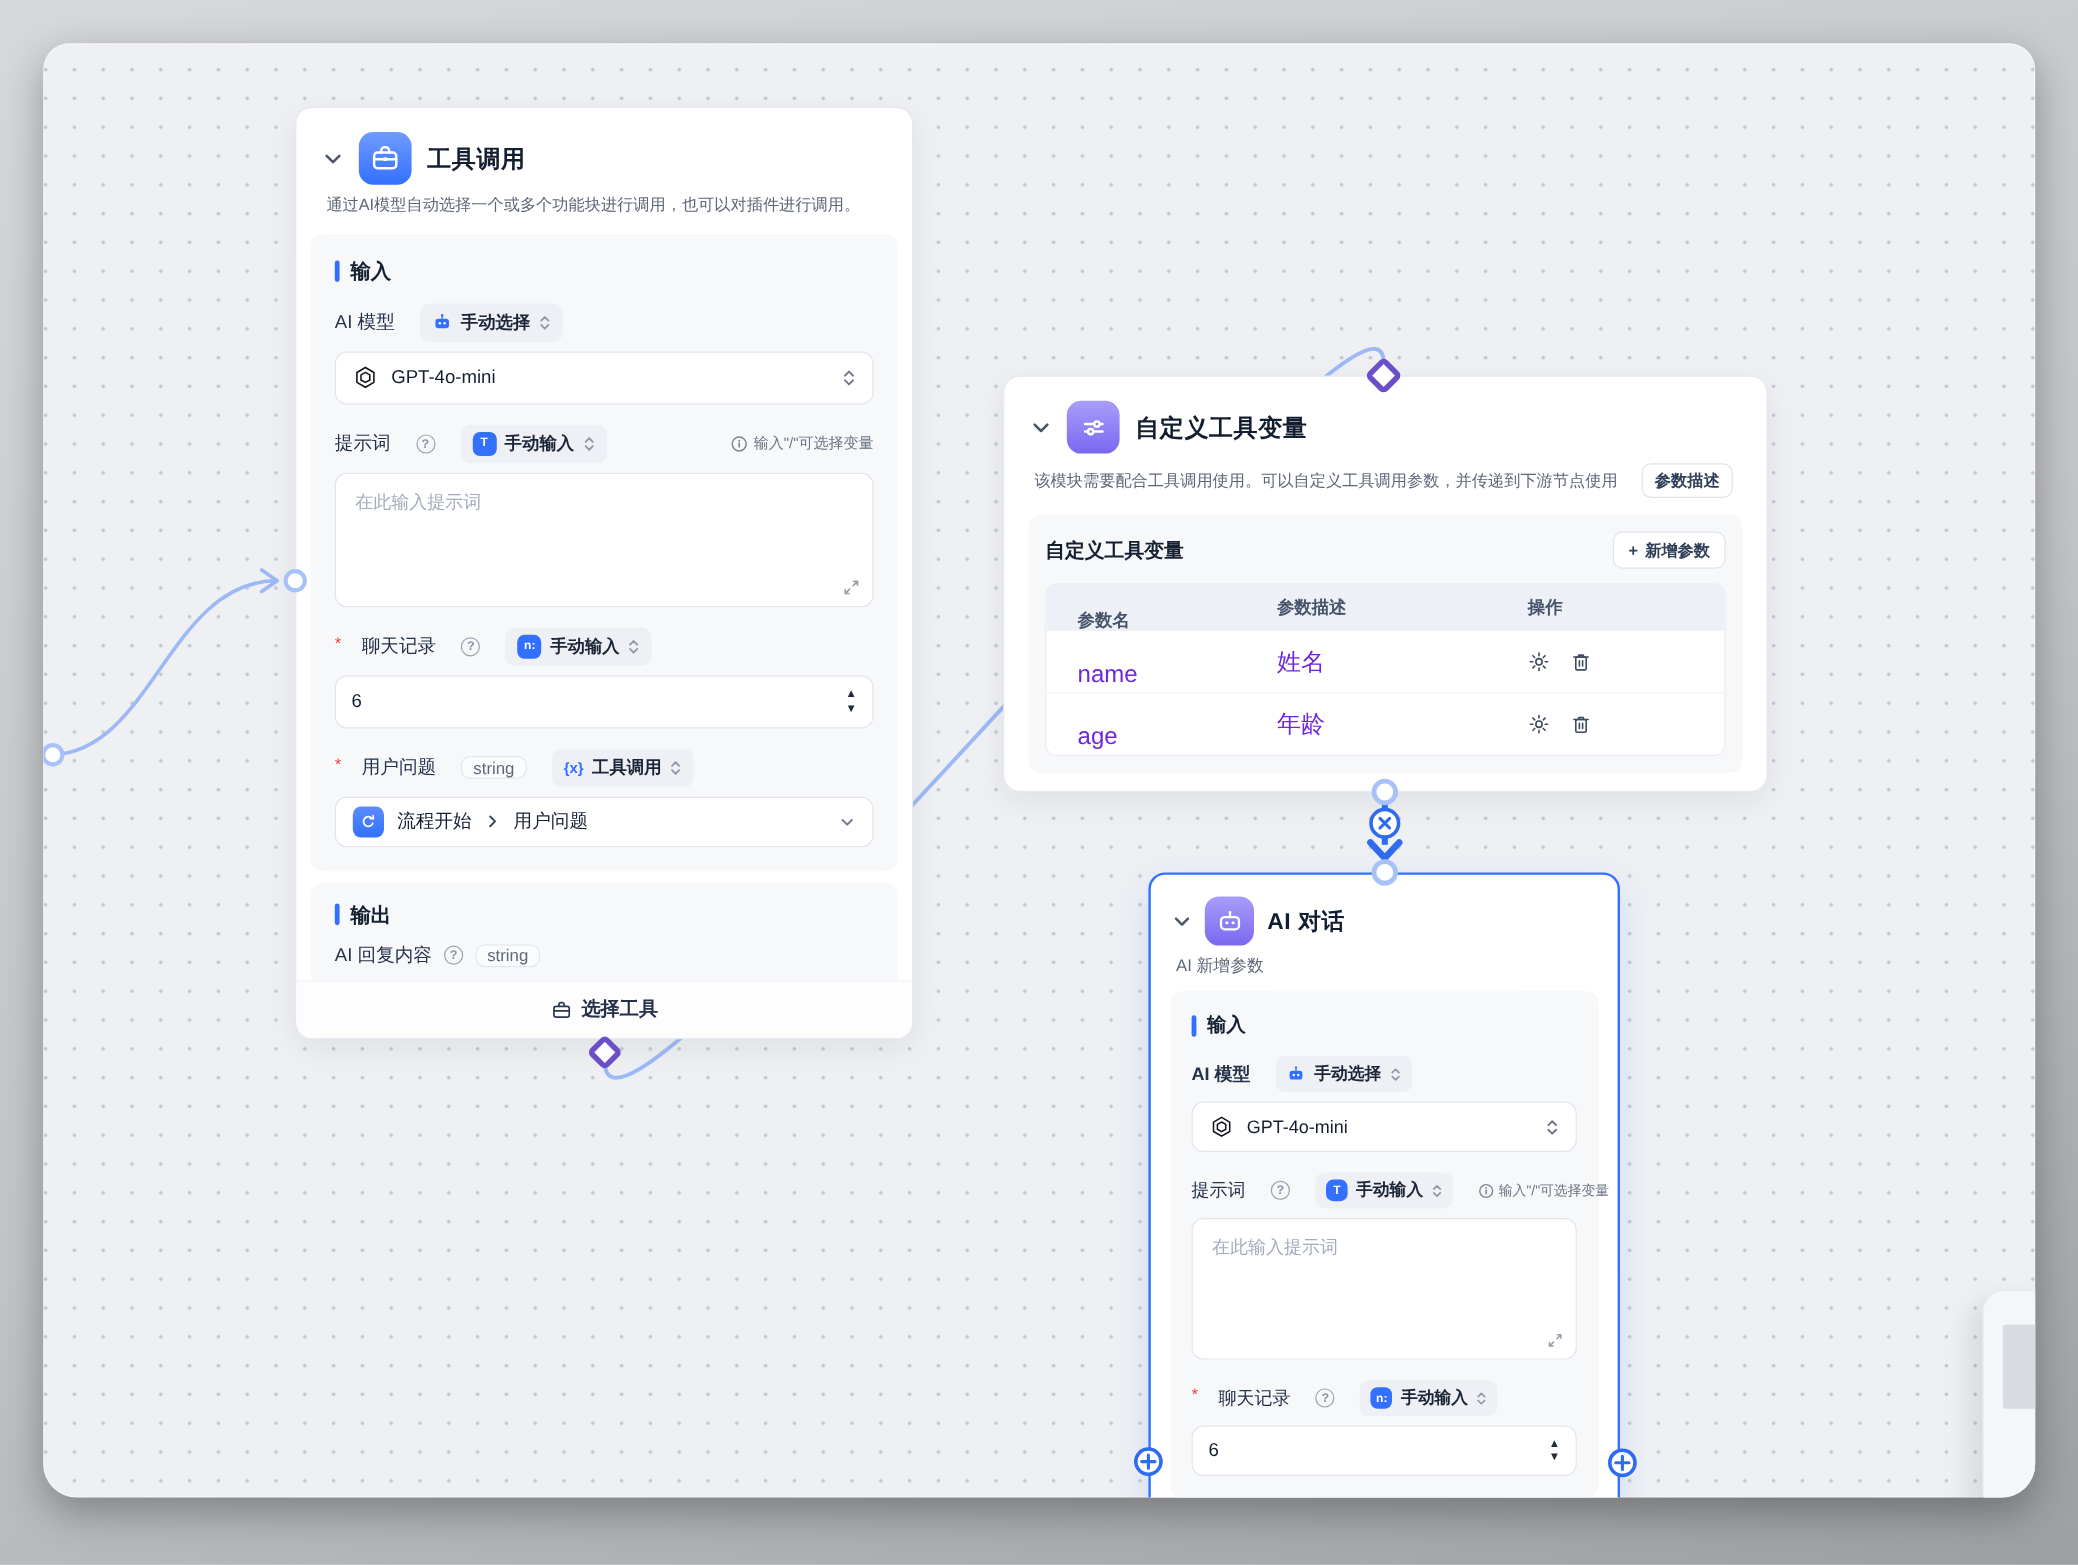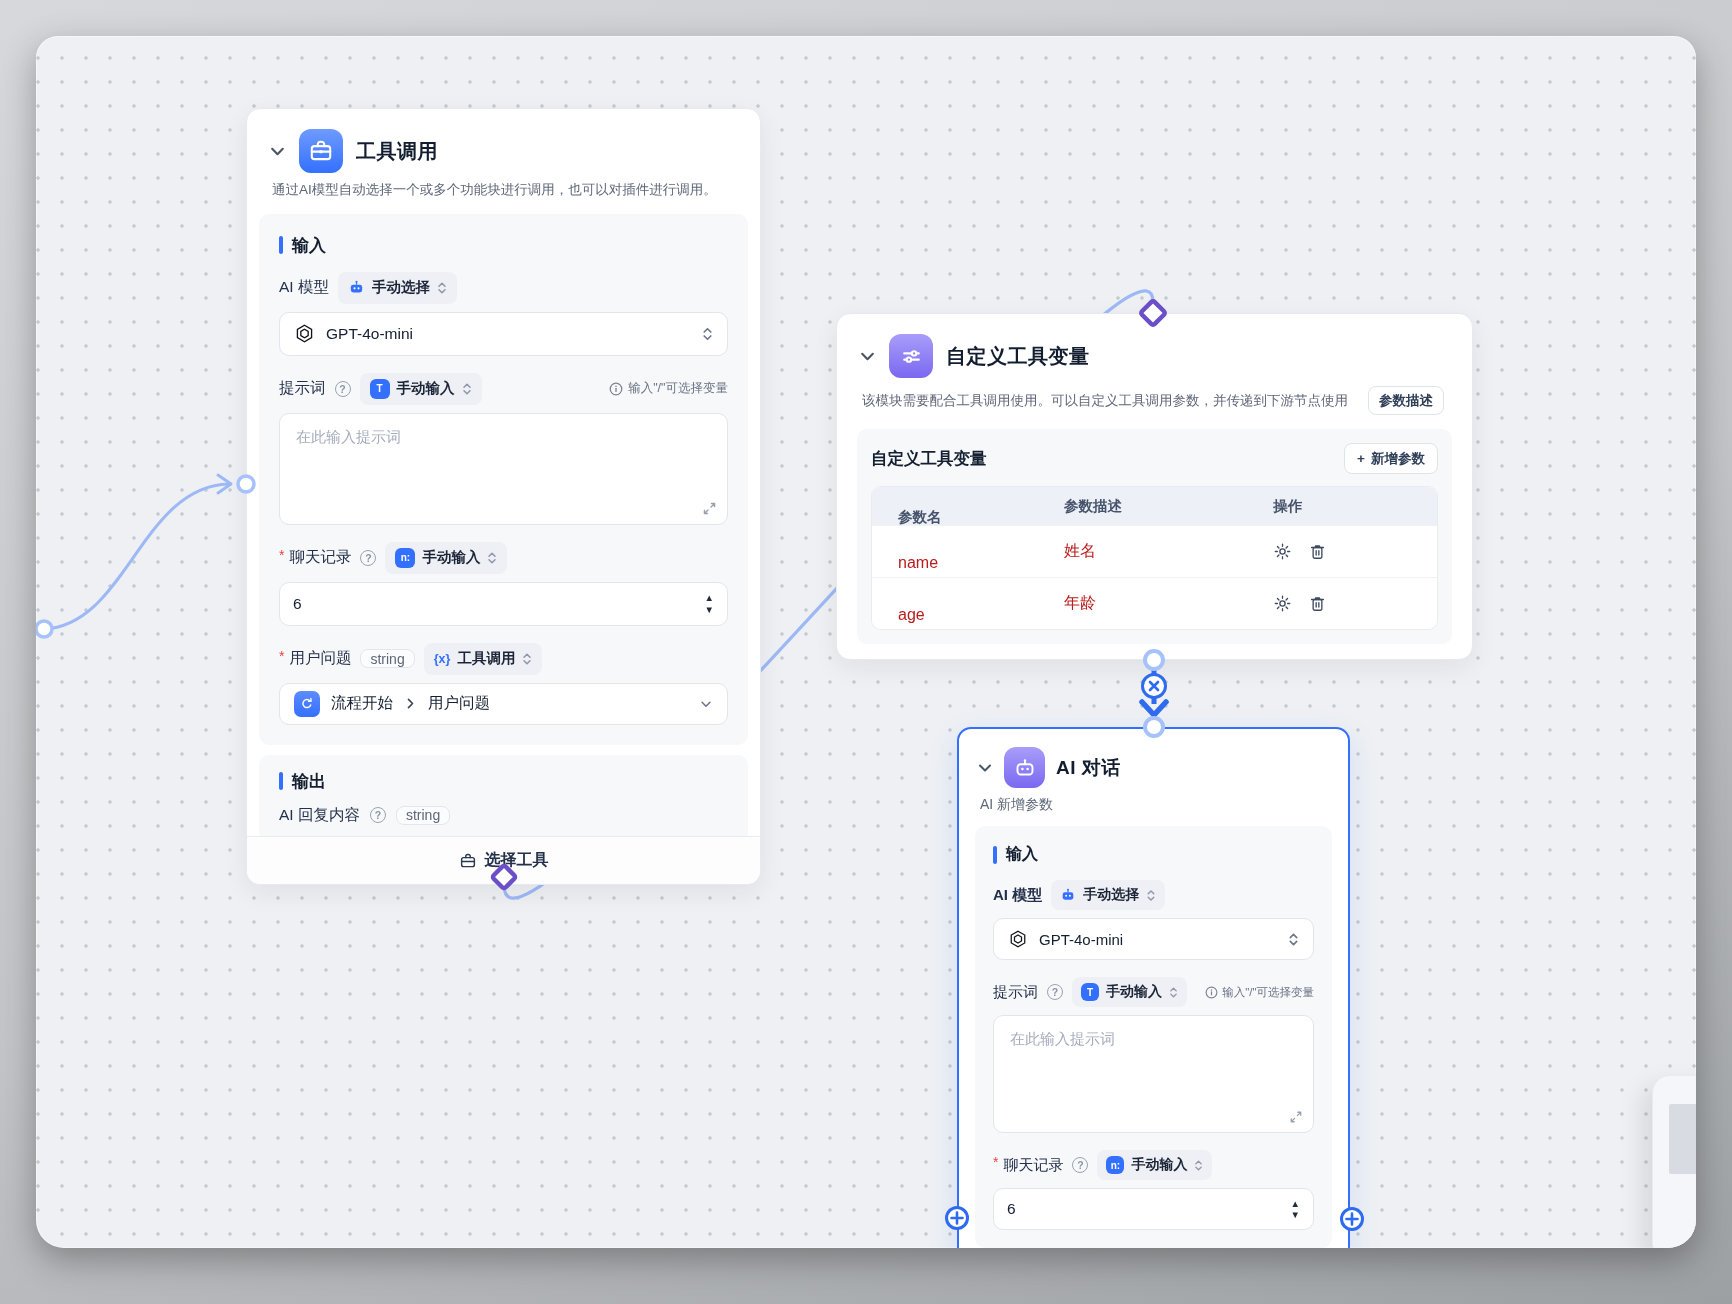"工具调用" #node-tool { top: 72px -> 53px }
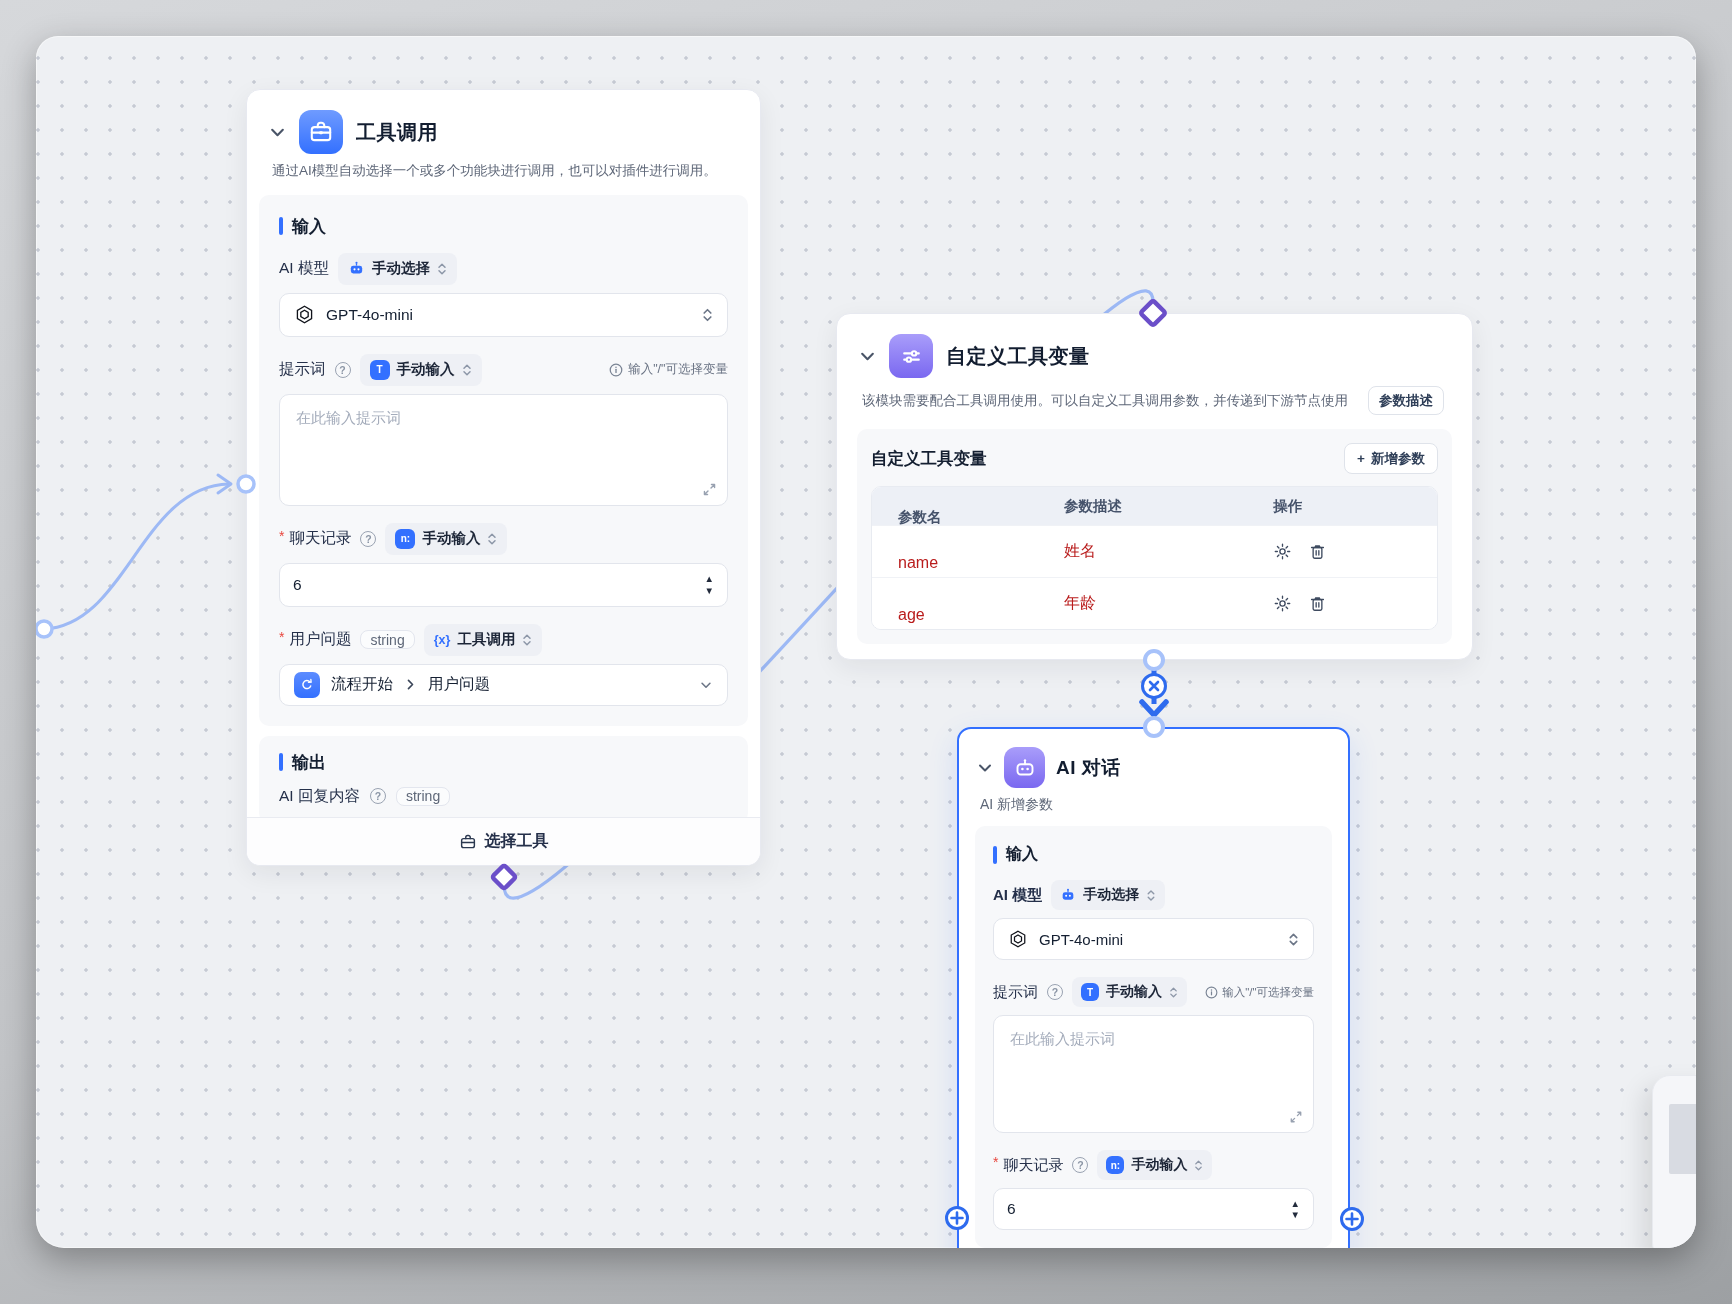"AI 模型" .row { gap: 9px -> 21px }
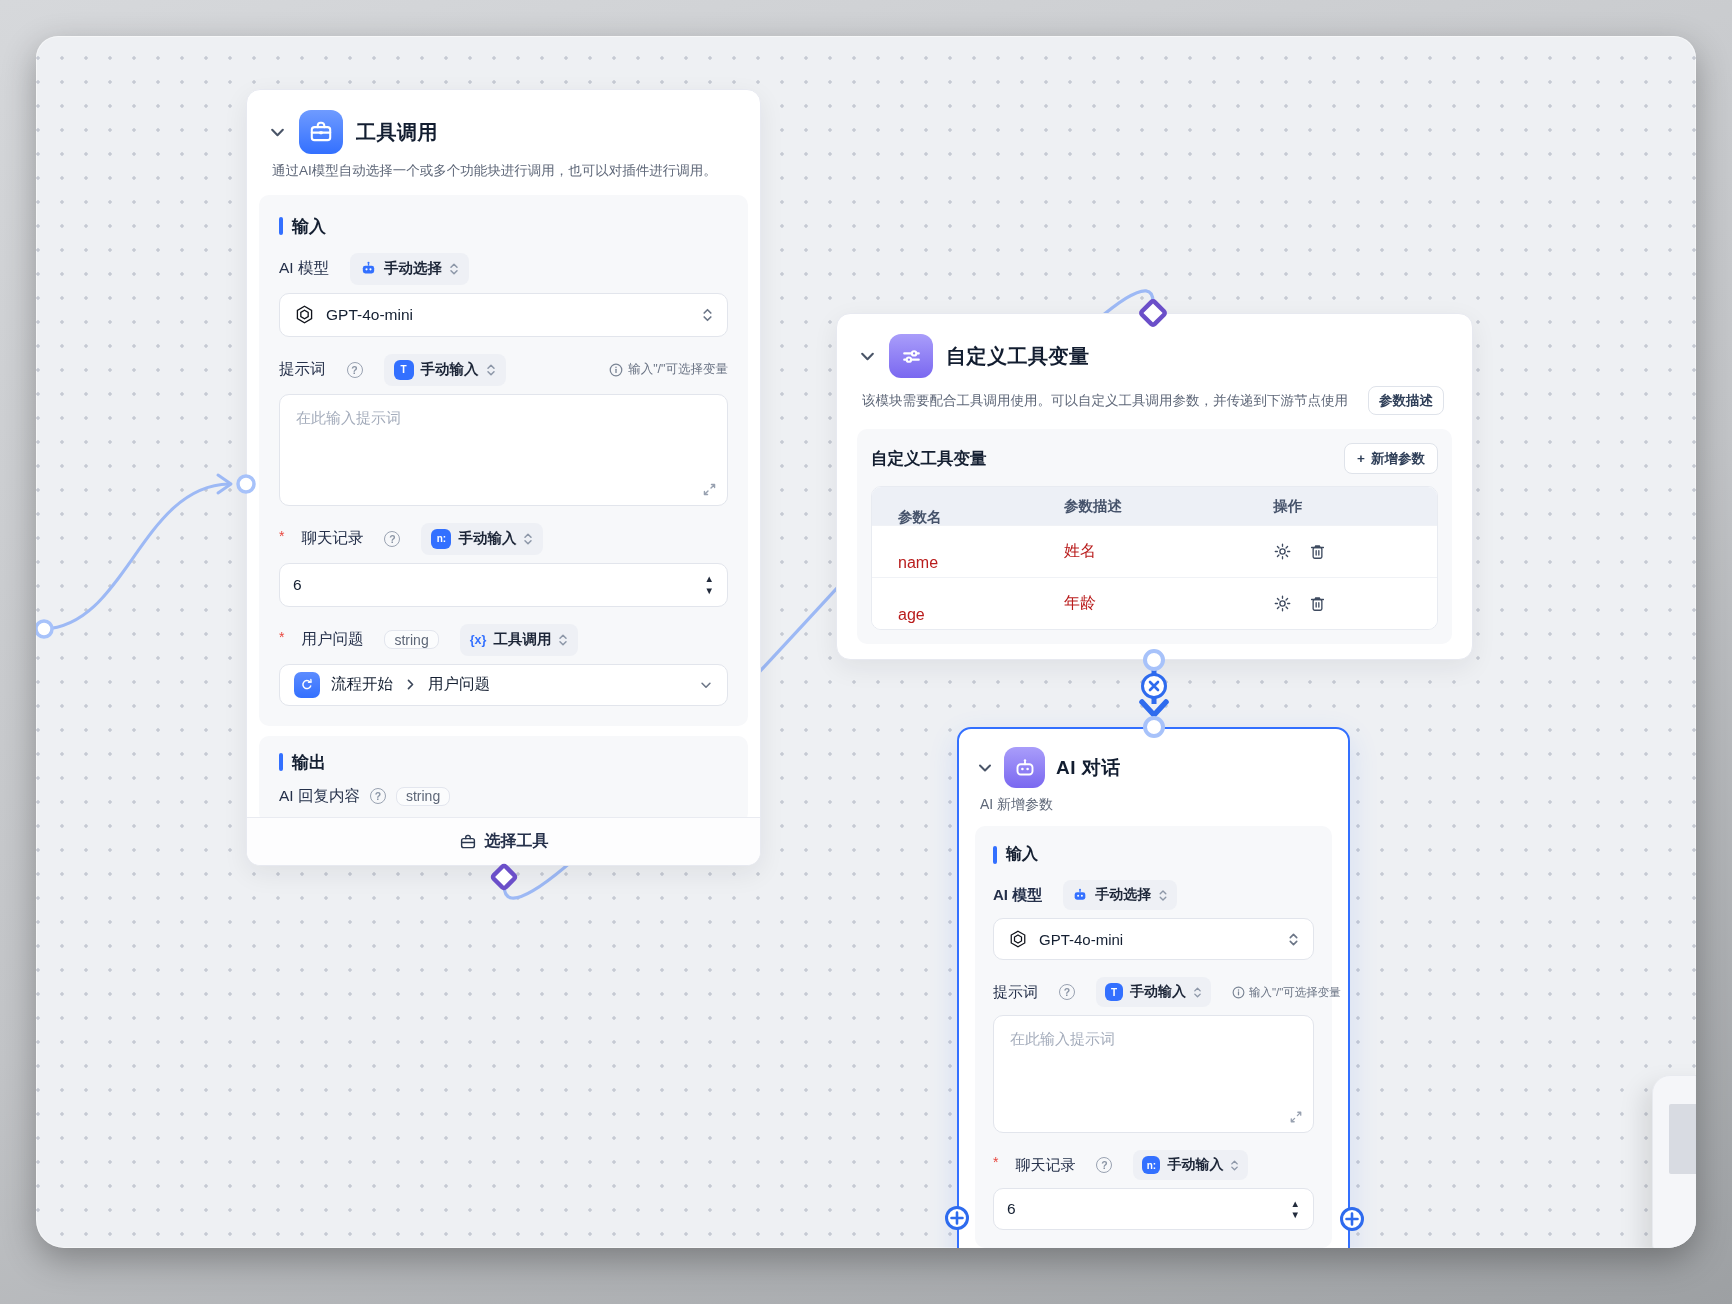"name" .trow.body { color: #b91c1c -> #6d28d9; font-size: 16px -> 20px }
